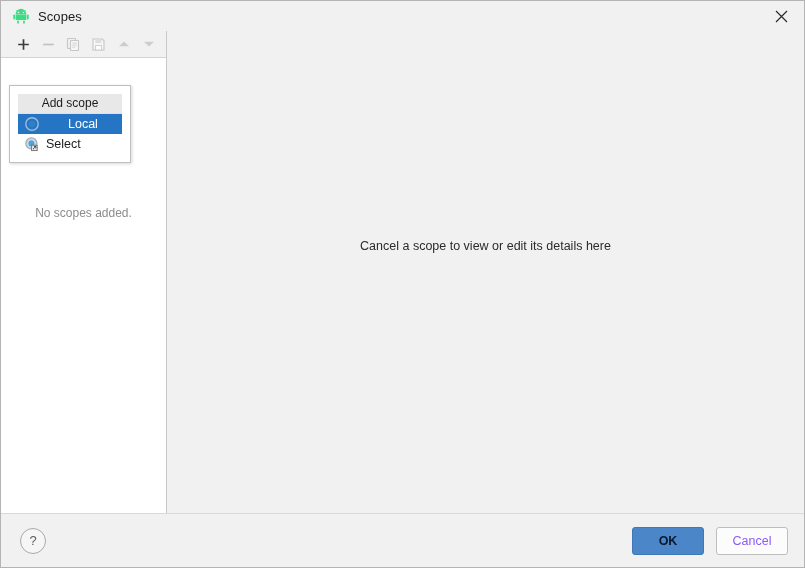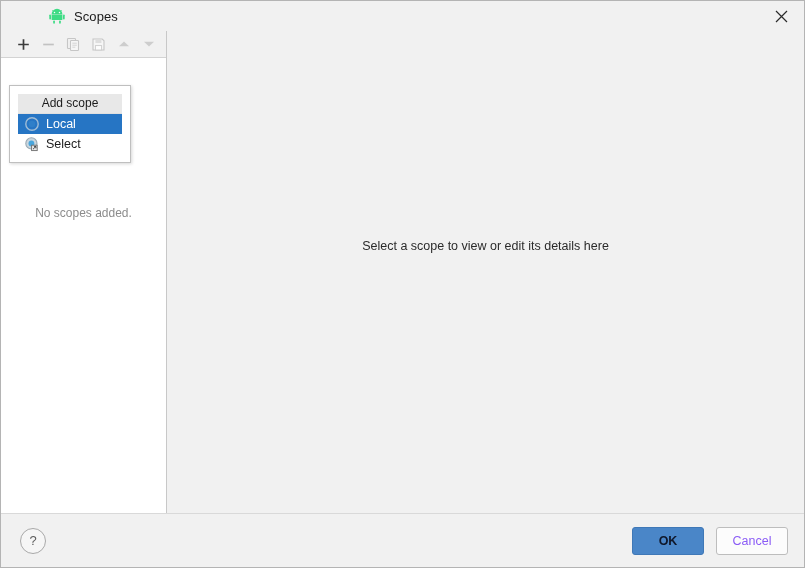"Scopes" .titlebar { padding-left: 36px -> none }
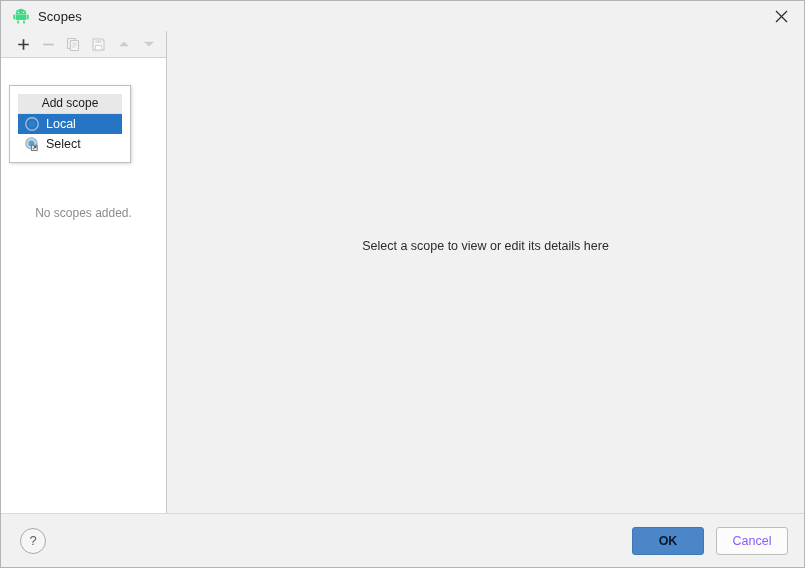"Local" .popup-item.selected { gap: none -> 22px }
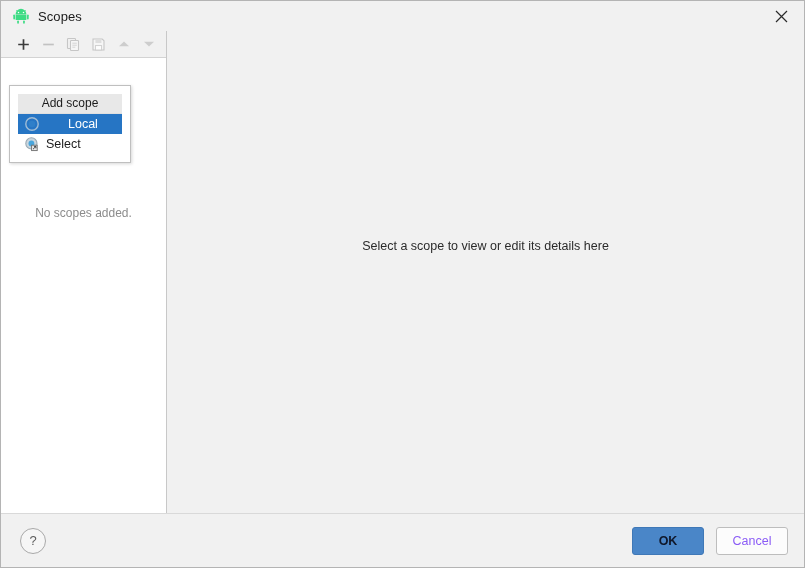"Select a scope to view" div.right-hint { text: Select -> Cancel }
